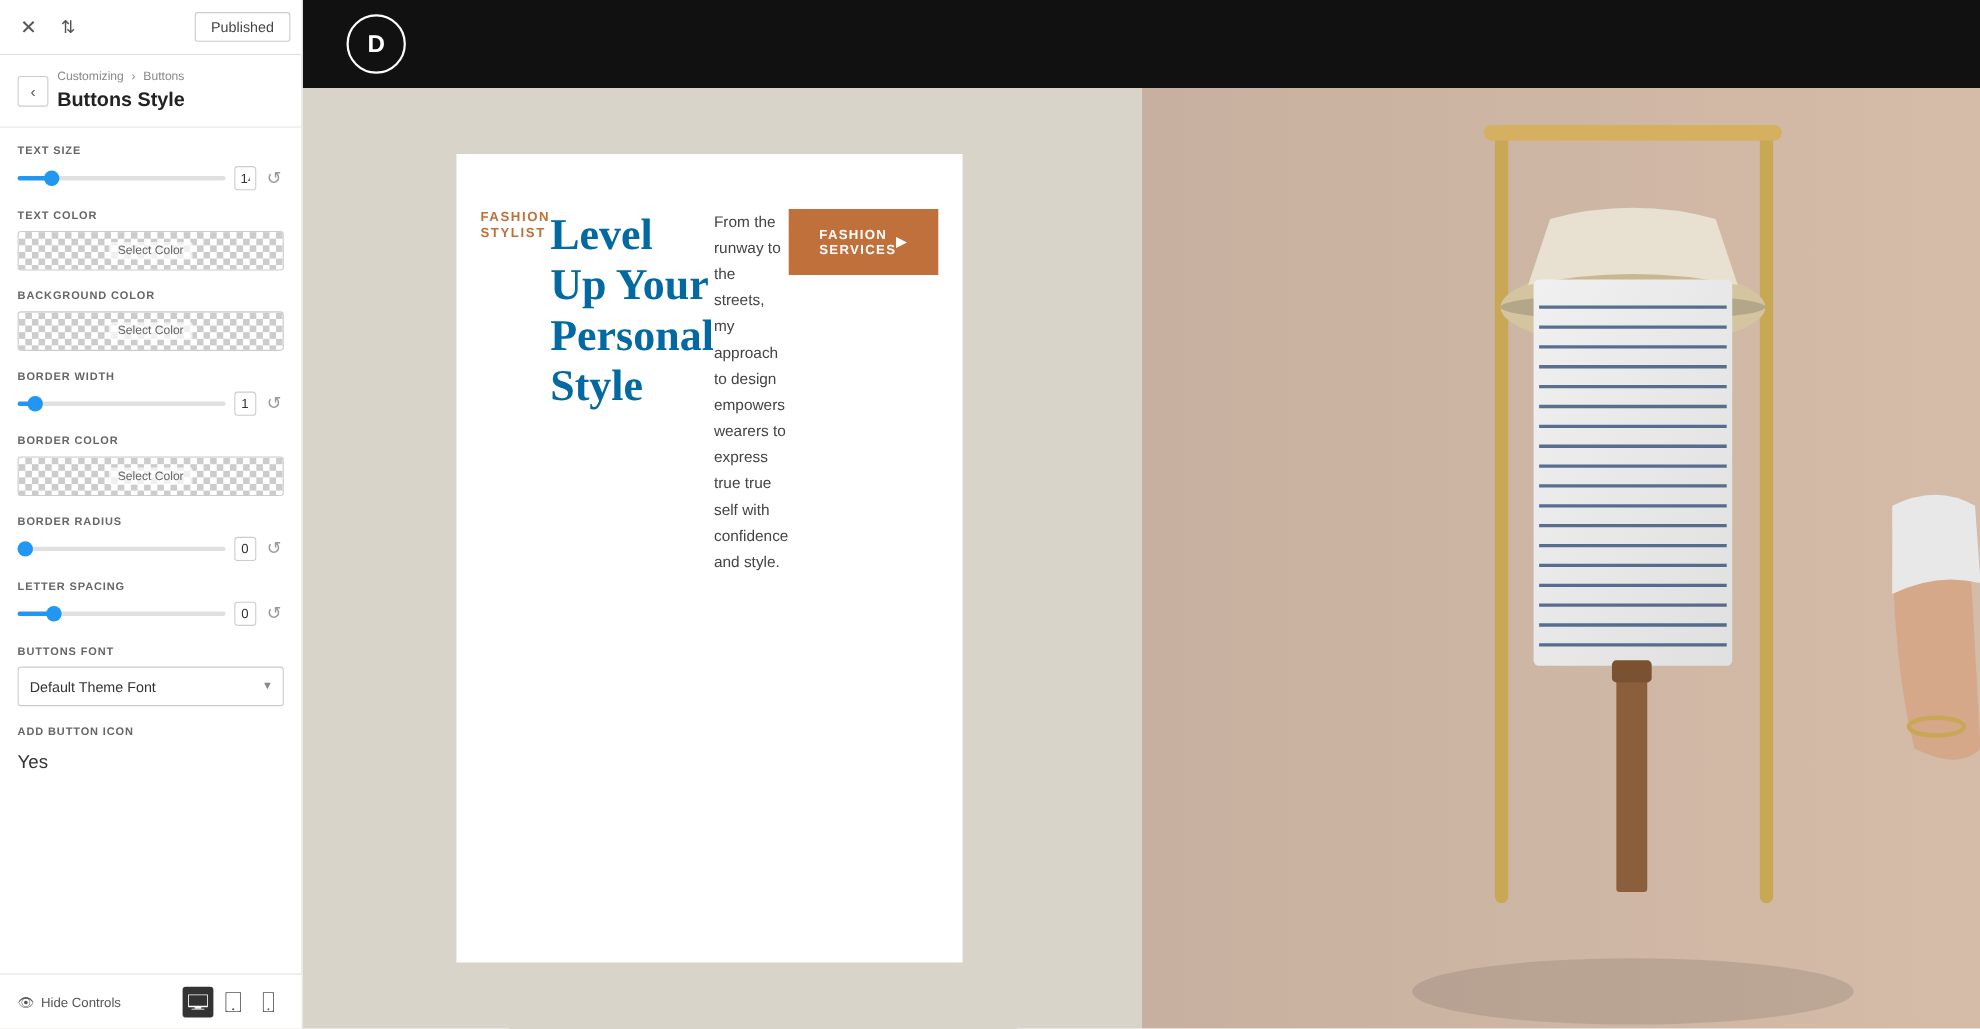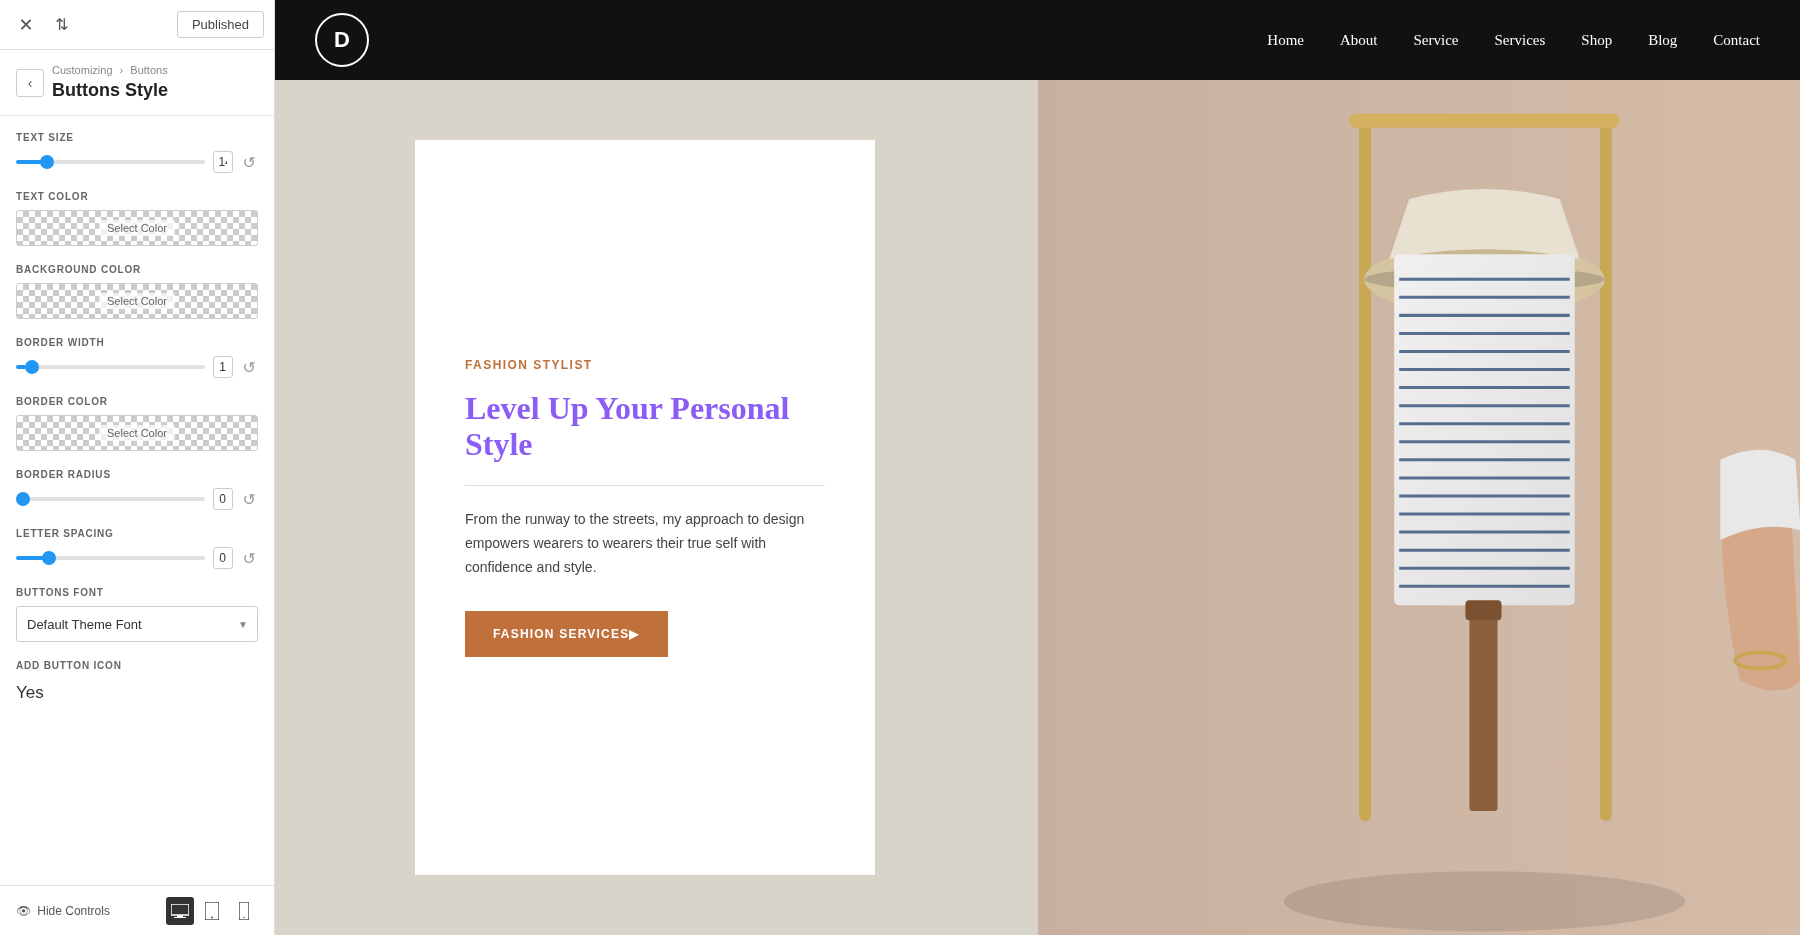"Home" div.nav-links { html: <div> <a>Home</a> <a>About</a> <a>Service</a> <a>Services</a> <a>Shop</a> <a>Blog</a> <a>Contact</a> </div> -> none }
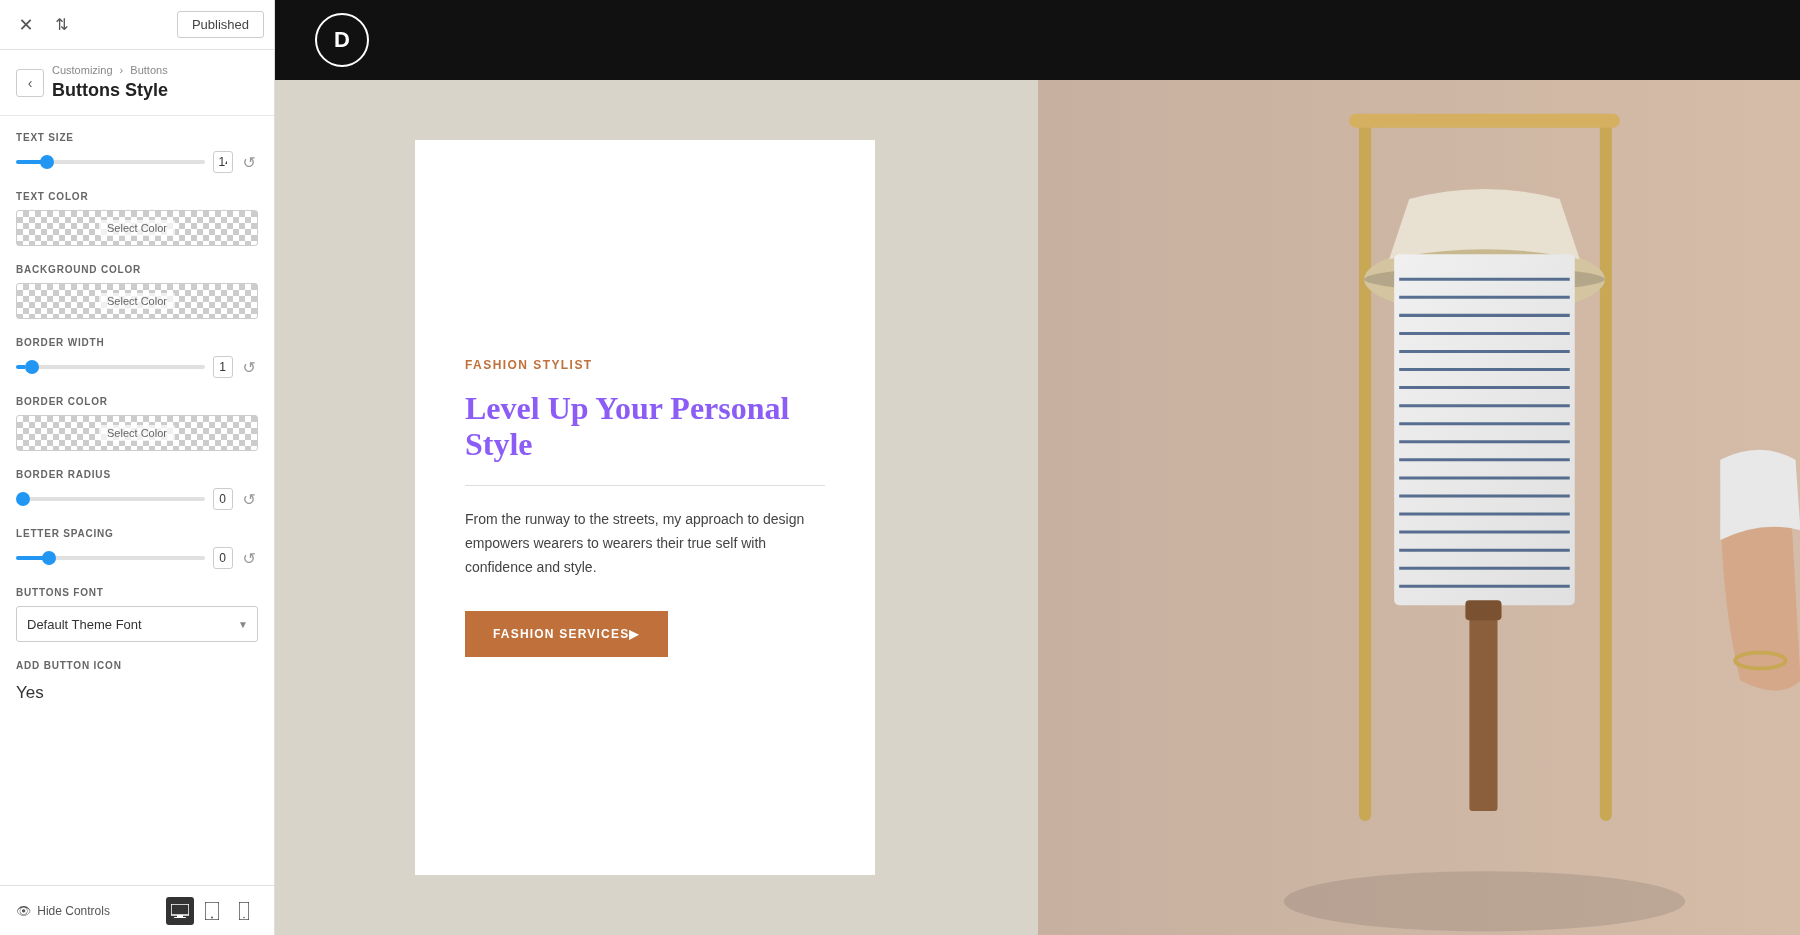"FASHION STYLIST" .hero-card { flex-direction: column -> row }
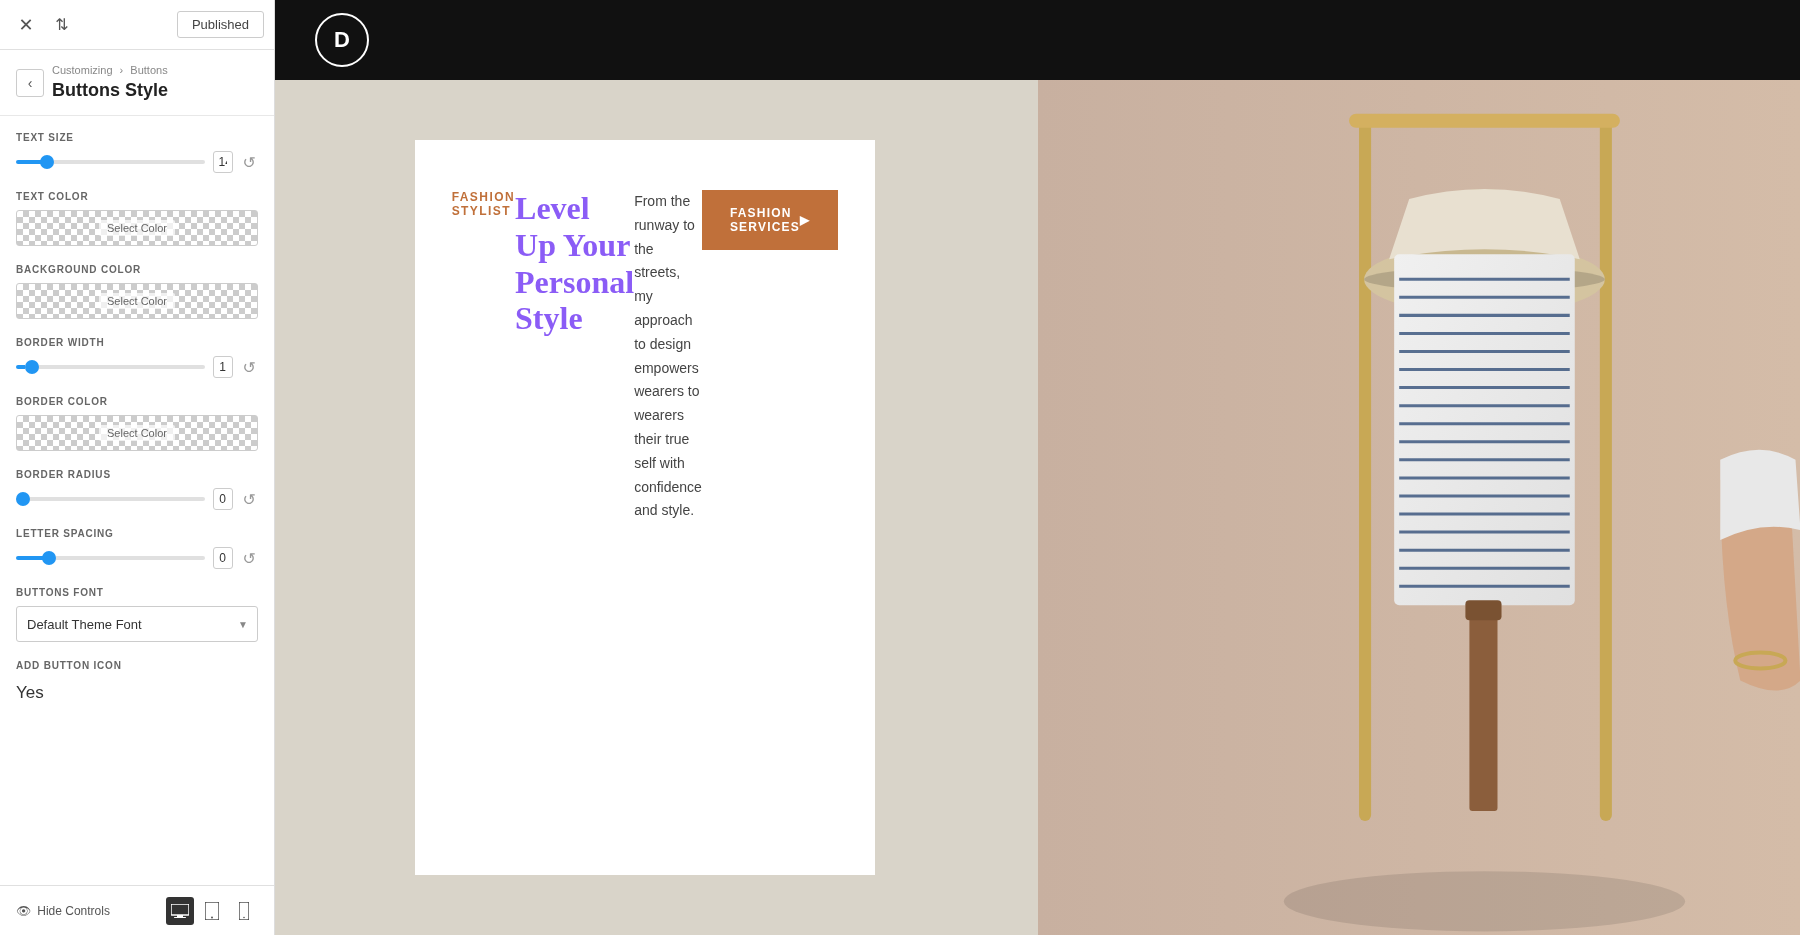"Level Up Your Personal Style" .hero-title { color: #8b5cf6 -> #0369a1; font-size: 32px -> 40px }
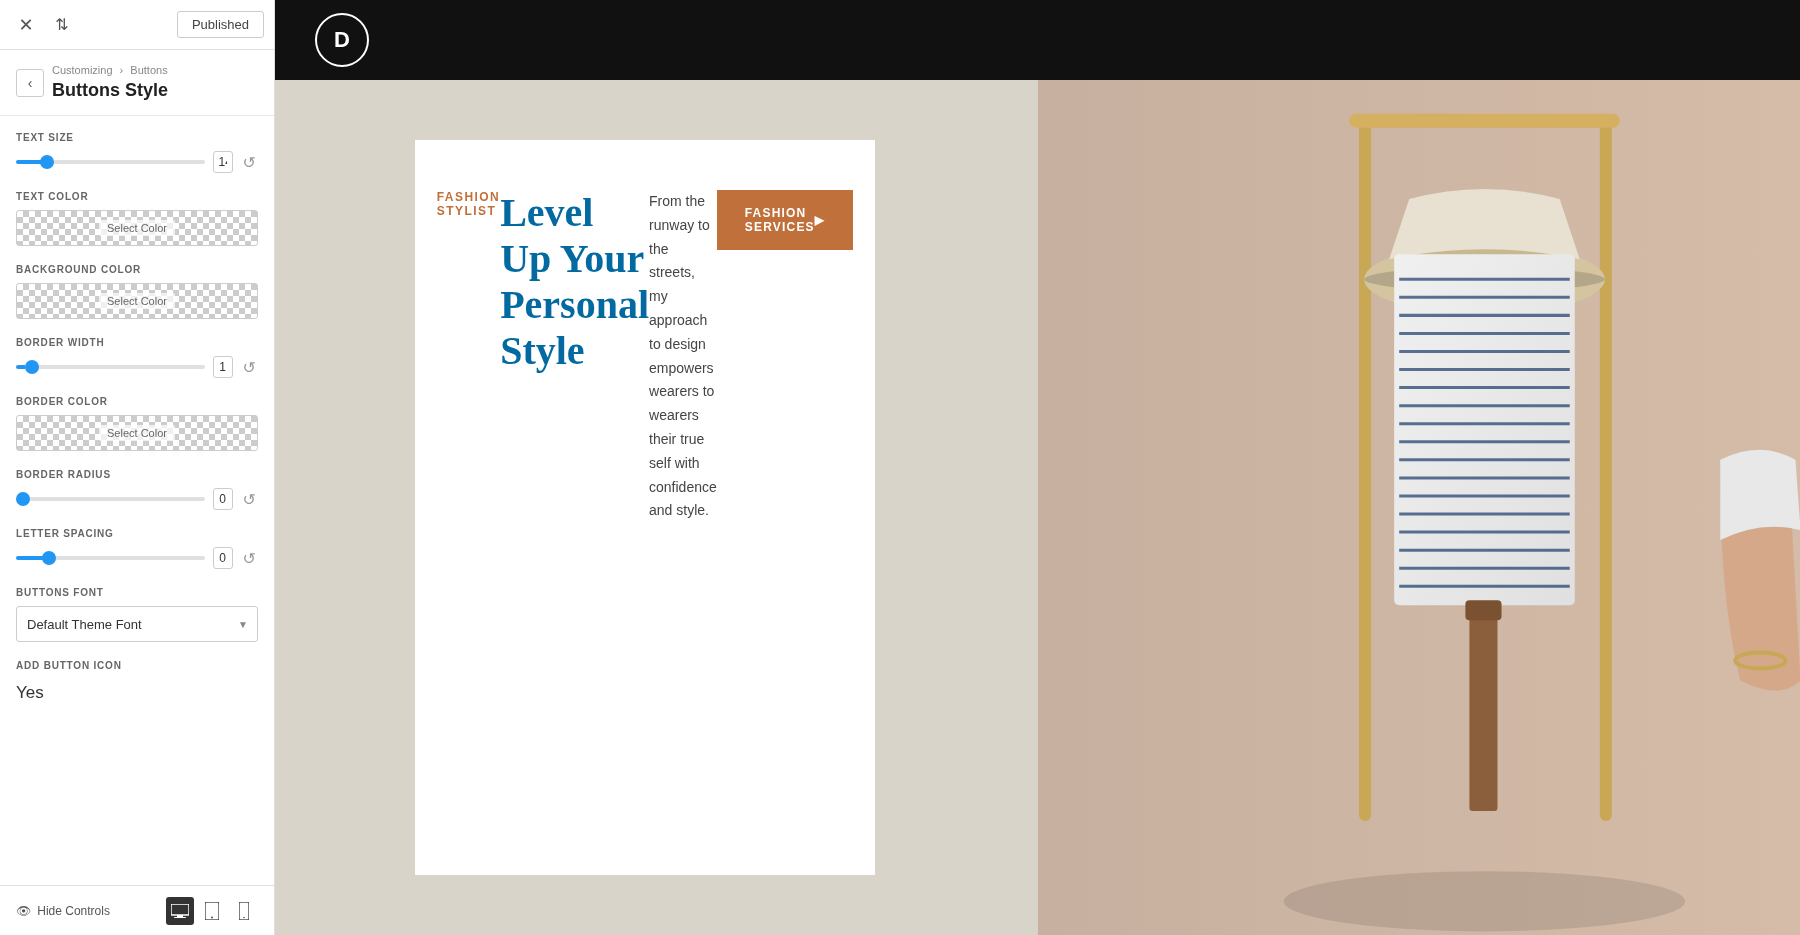"From the runway to the" p.hero-body { text: wearers their -> express true }
